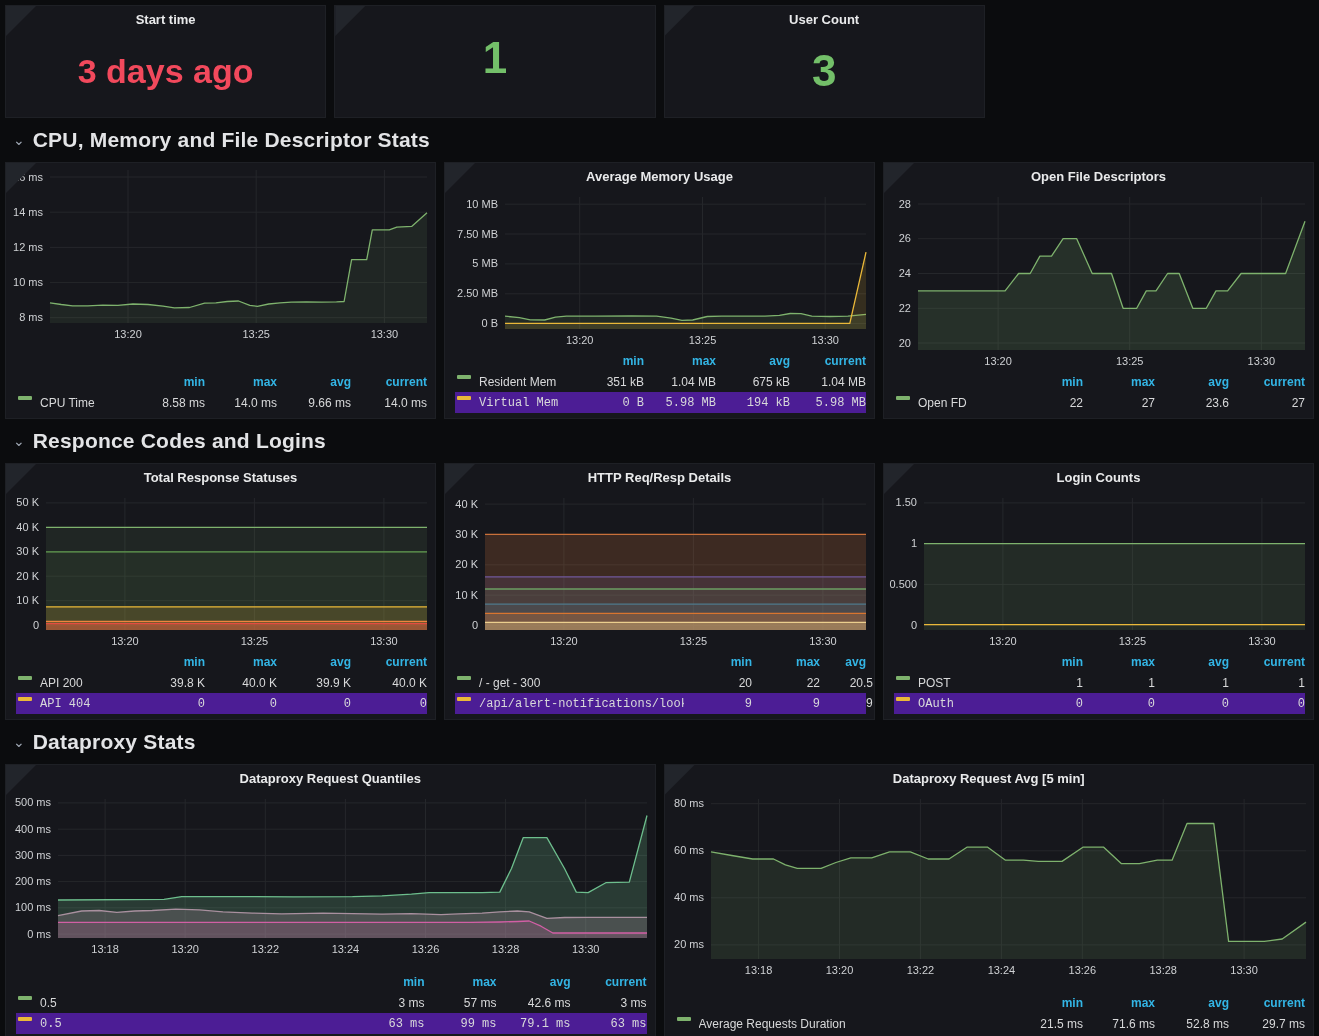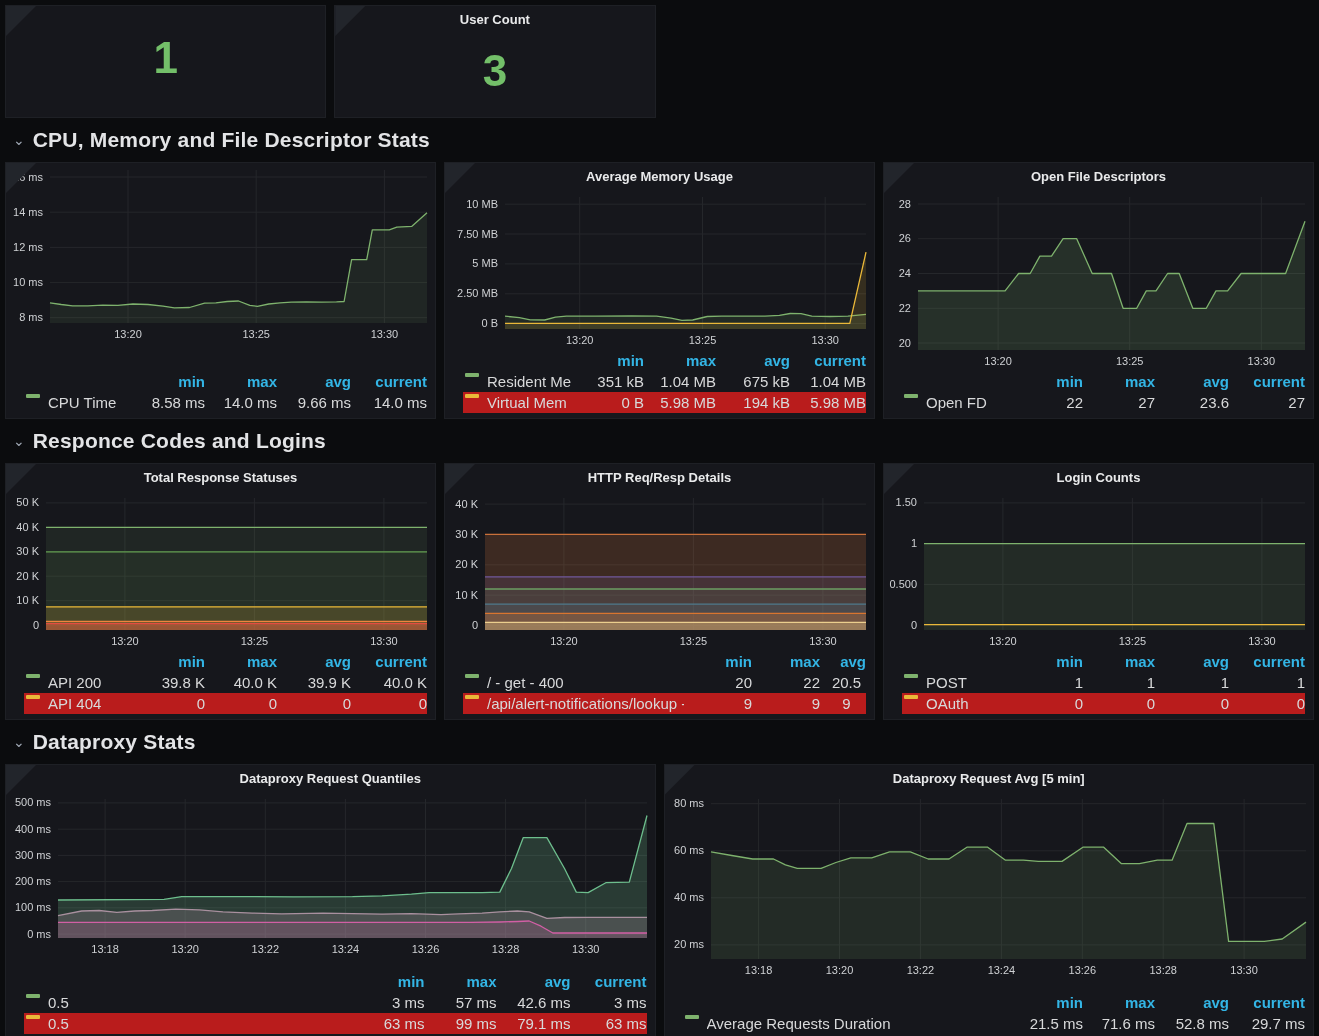"Start time" div.panel { html: none -> <div> <div></div> <span>i</span> <div>Start time</div> <div> <span>3 days ago</span> </div> </div> }
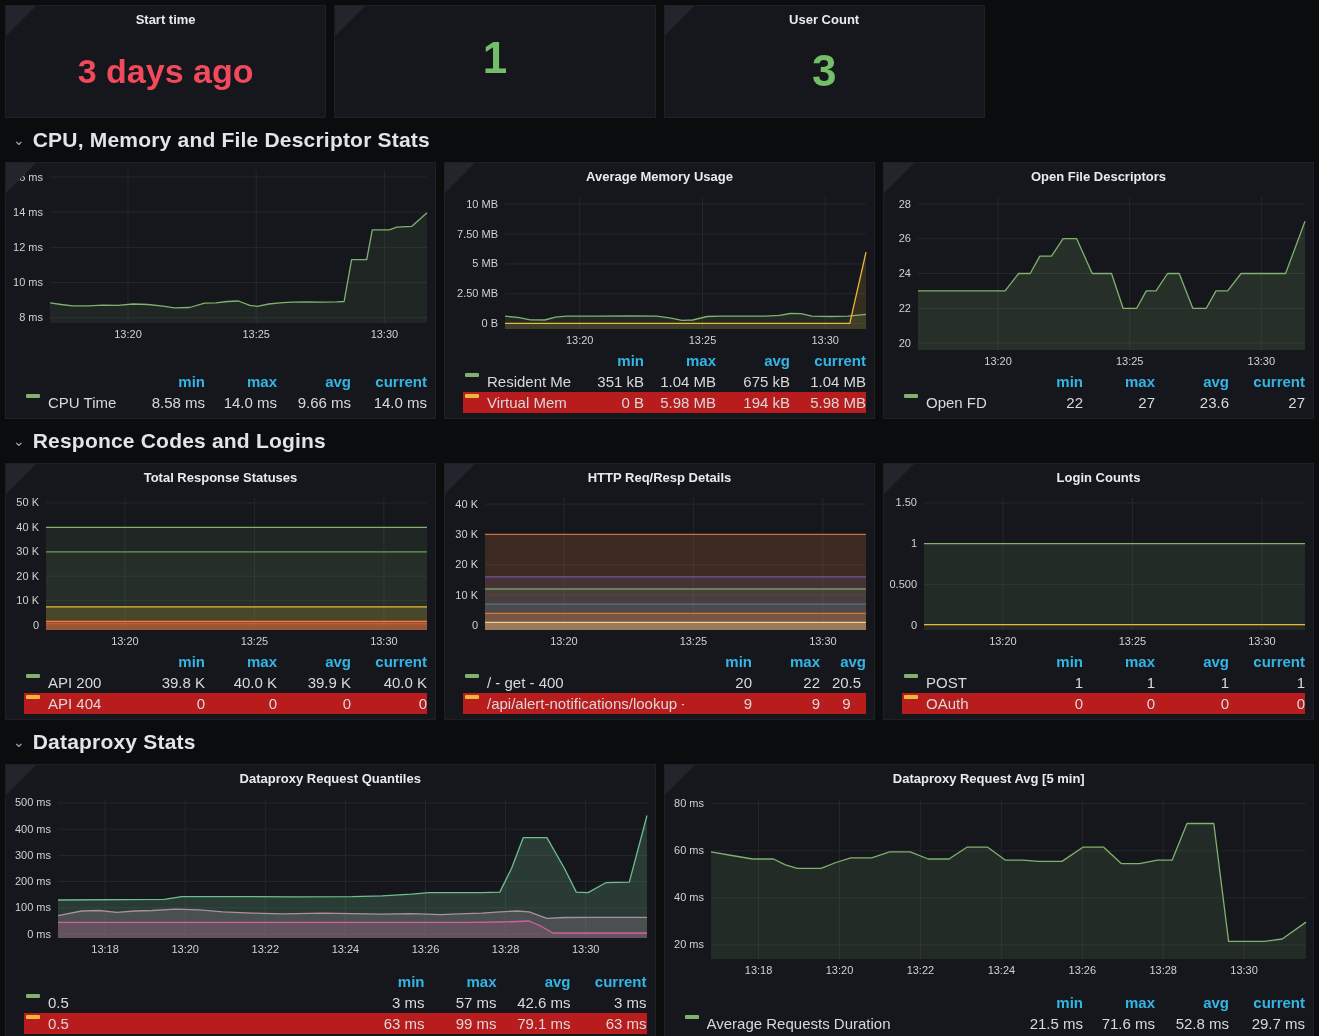"min" .legend { font-size: 15px -> 12px; margin-left: 8px -> none }
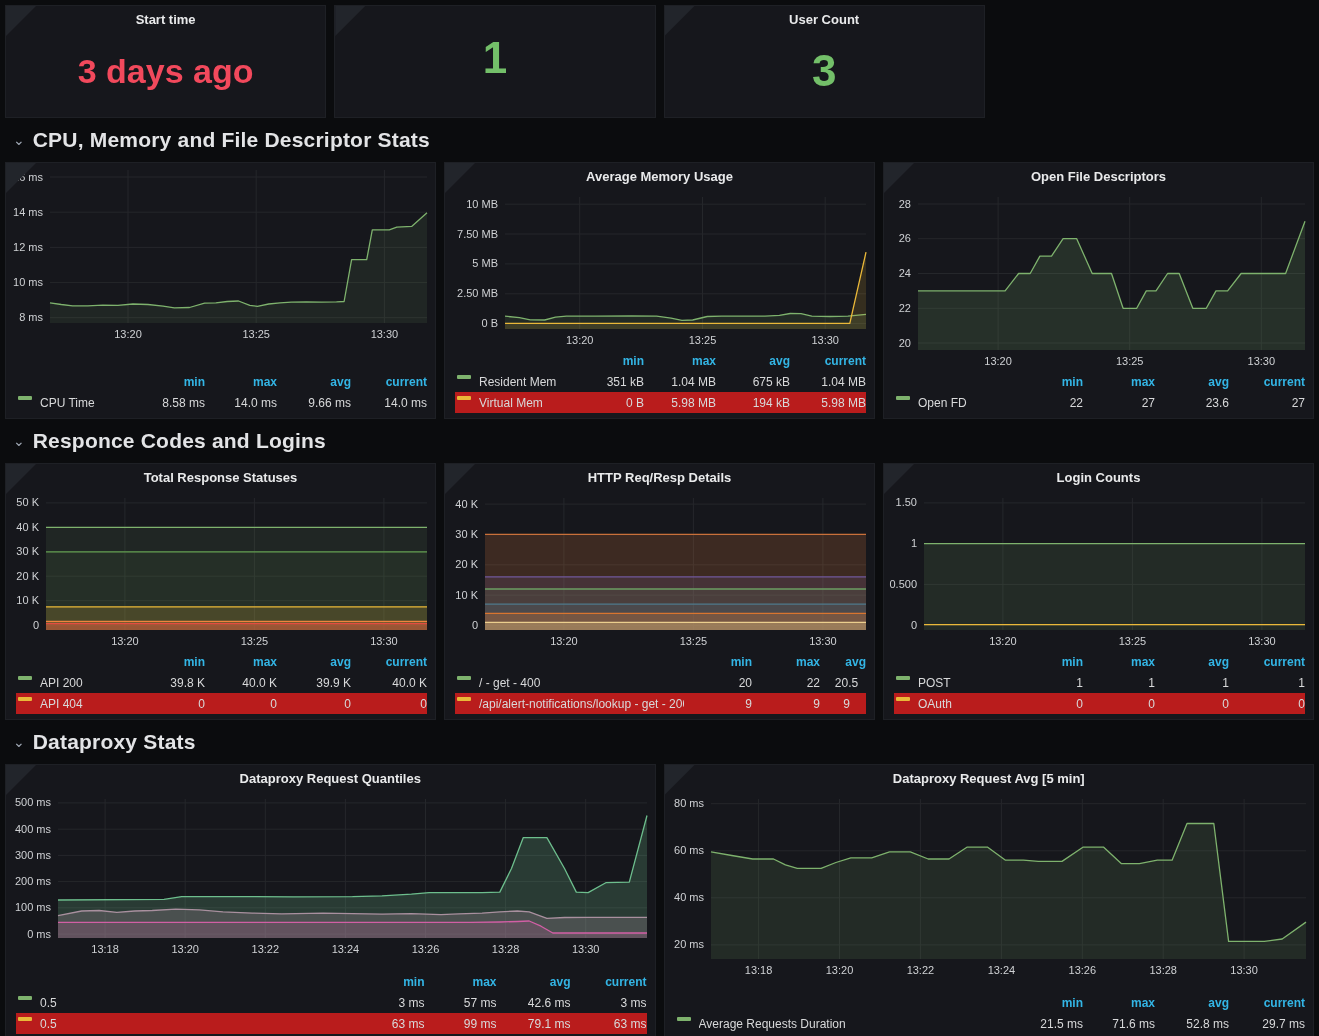"Virtual Mem" .lrow.hl { background: #b91c1c -> #4c1d95; font-family: none -> Liberation Mono, monospace }
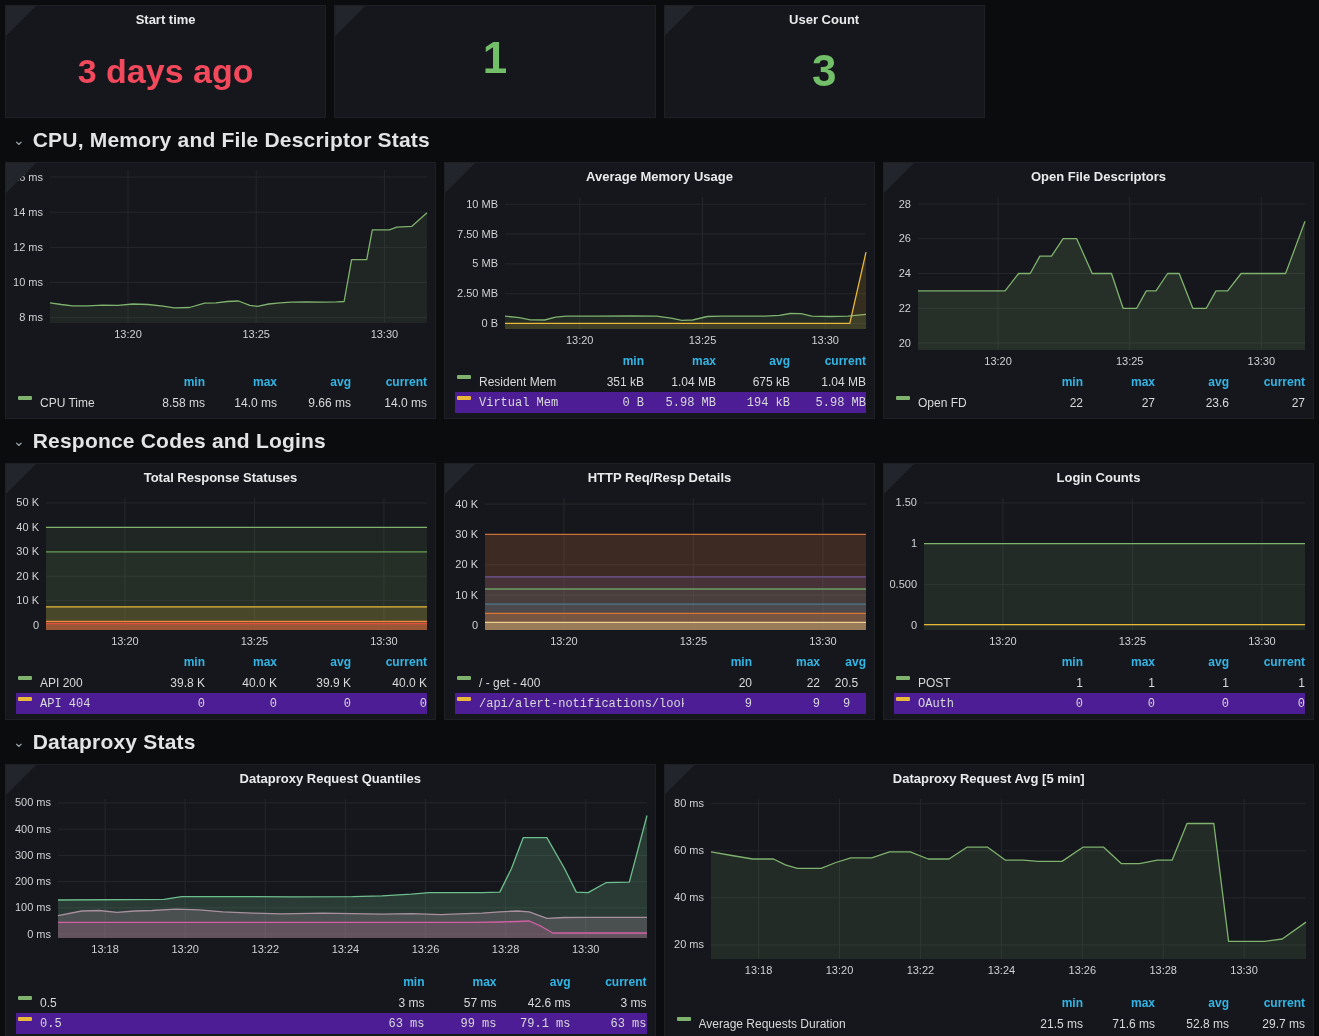"/ - get - 400" span.lname { text: 400 -> 300 }
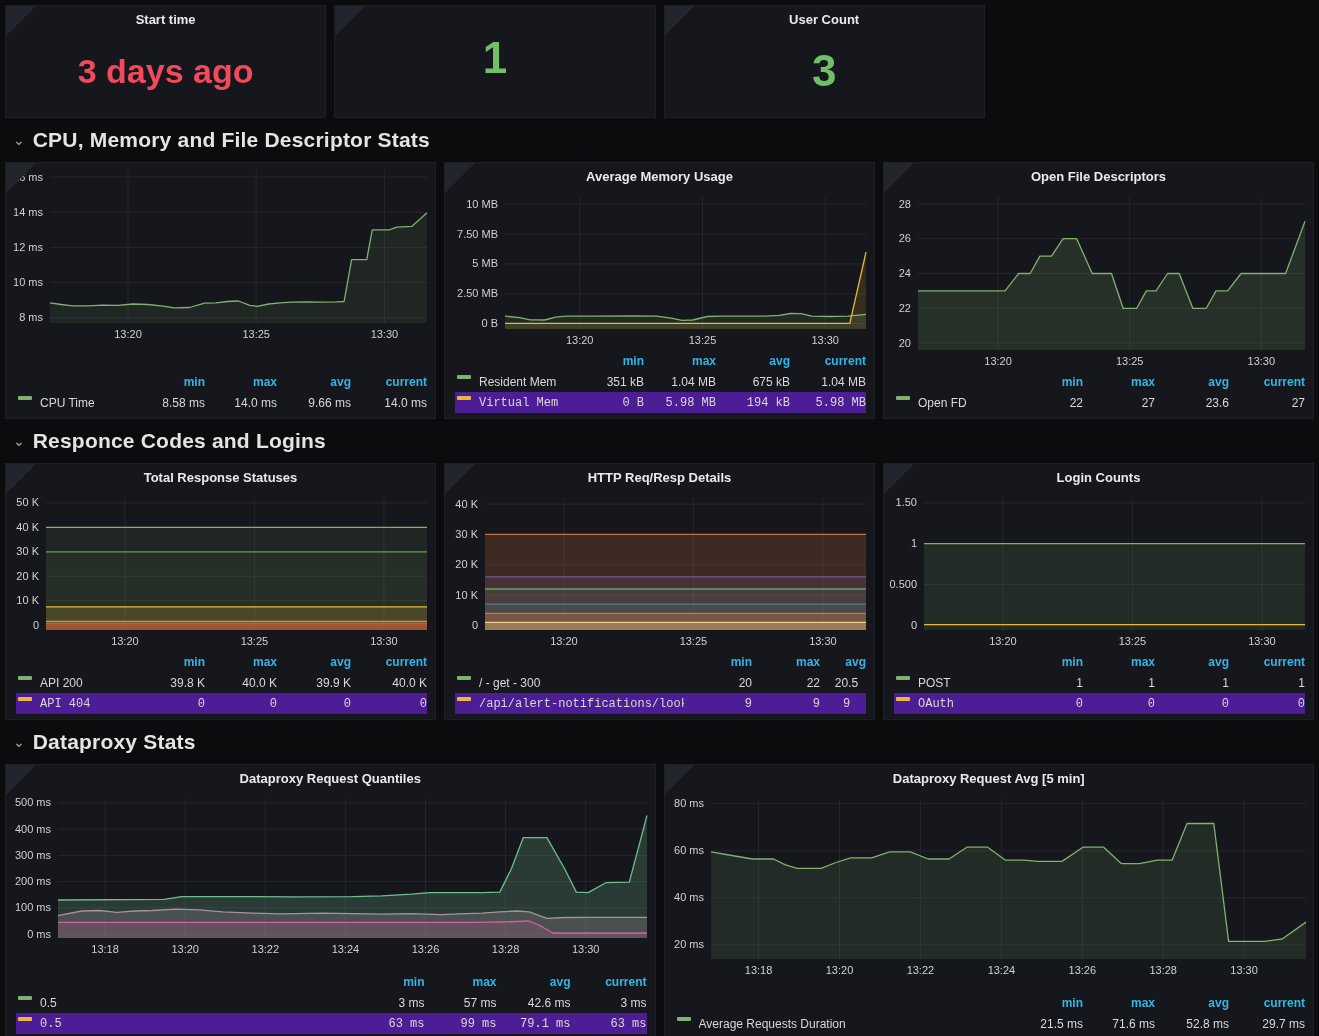"20.5" .clip-r .lval:last-child { text-align: center -> none }
